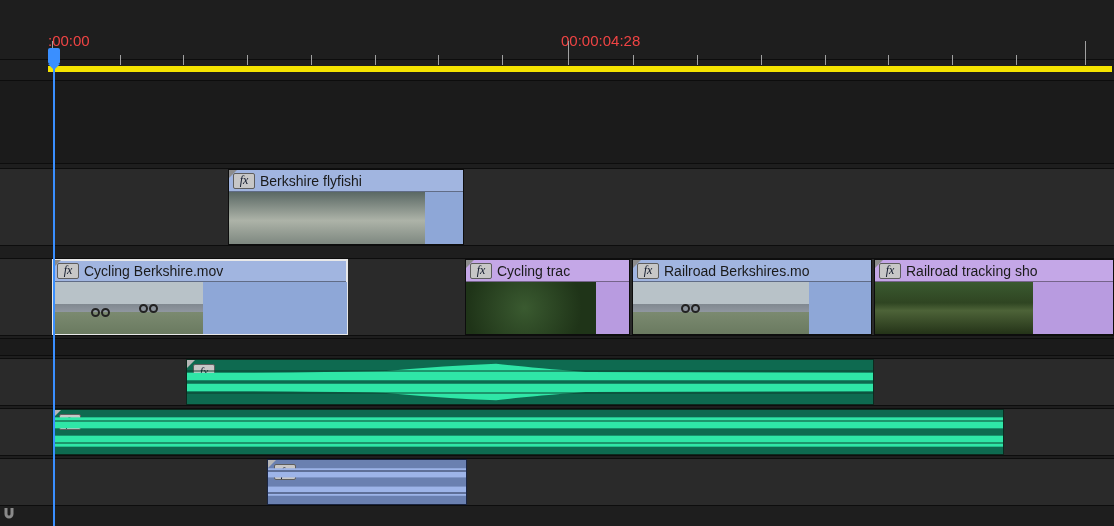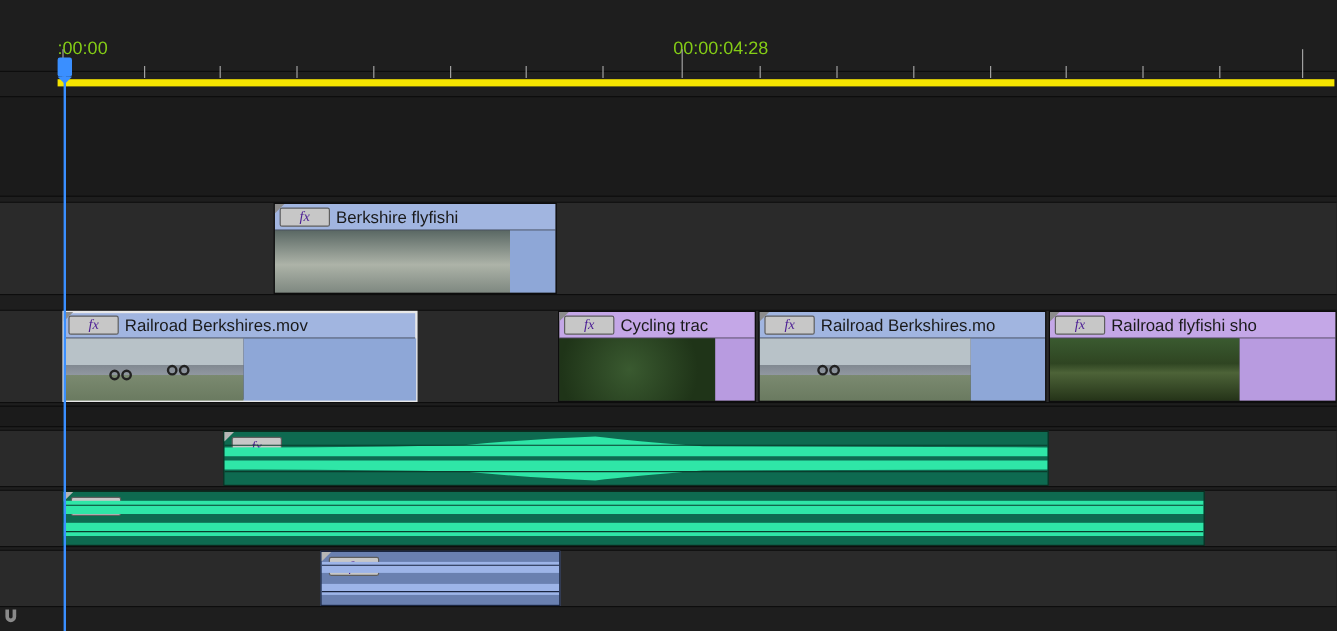":00:00" .ruler .major { color: #84cc16 -> #ef4444 }
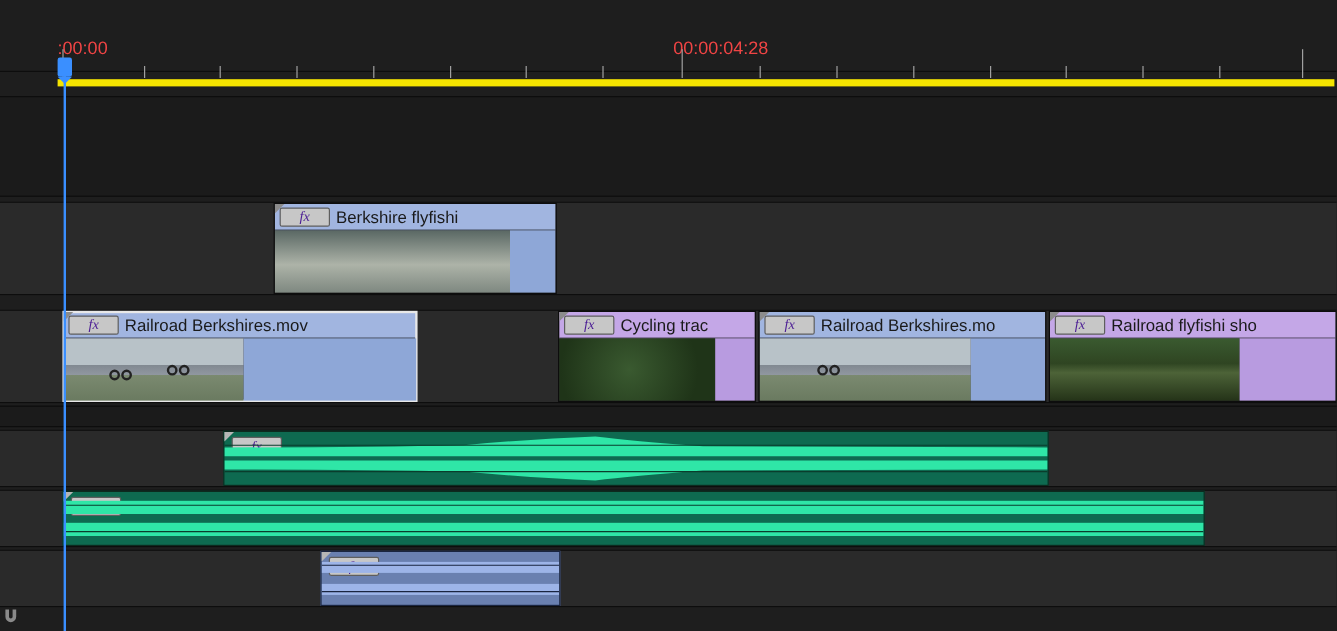"fx" .fxbadge { color: #4c1d95 -> #0f172a; width: 42px -> 22px }
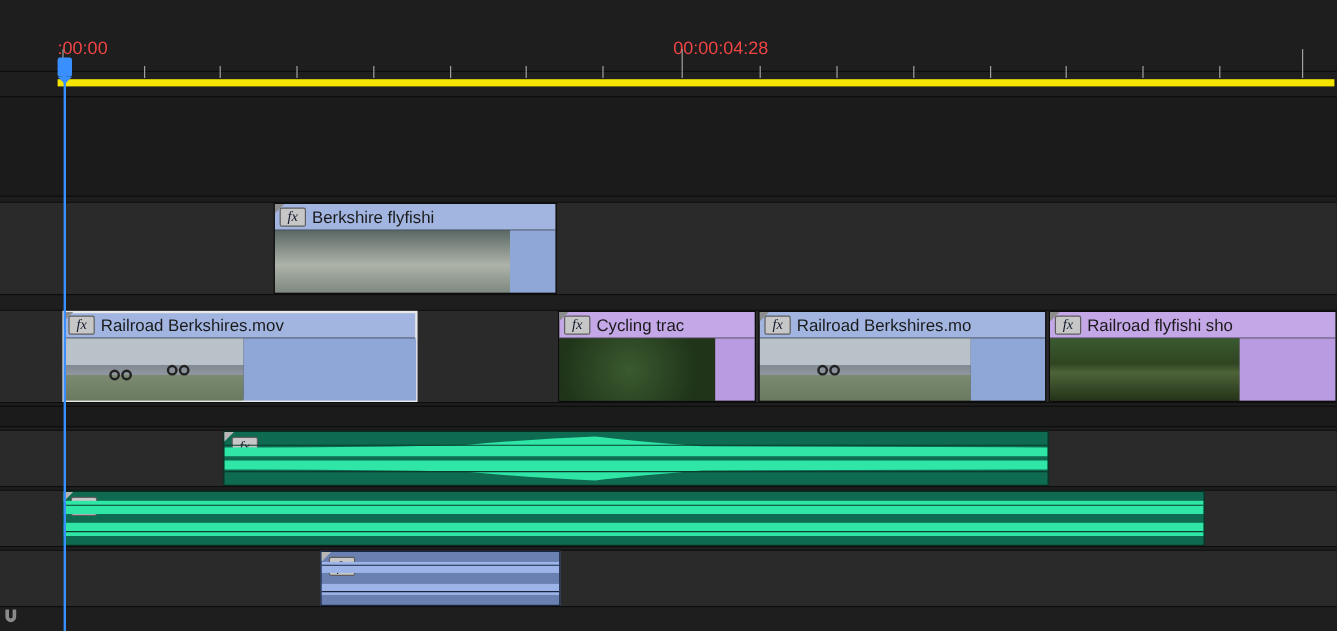"Railroad Berkshires.mov" span { text: Railroad Berkshires.mov -> Cycling Berkshire.mov }
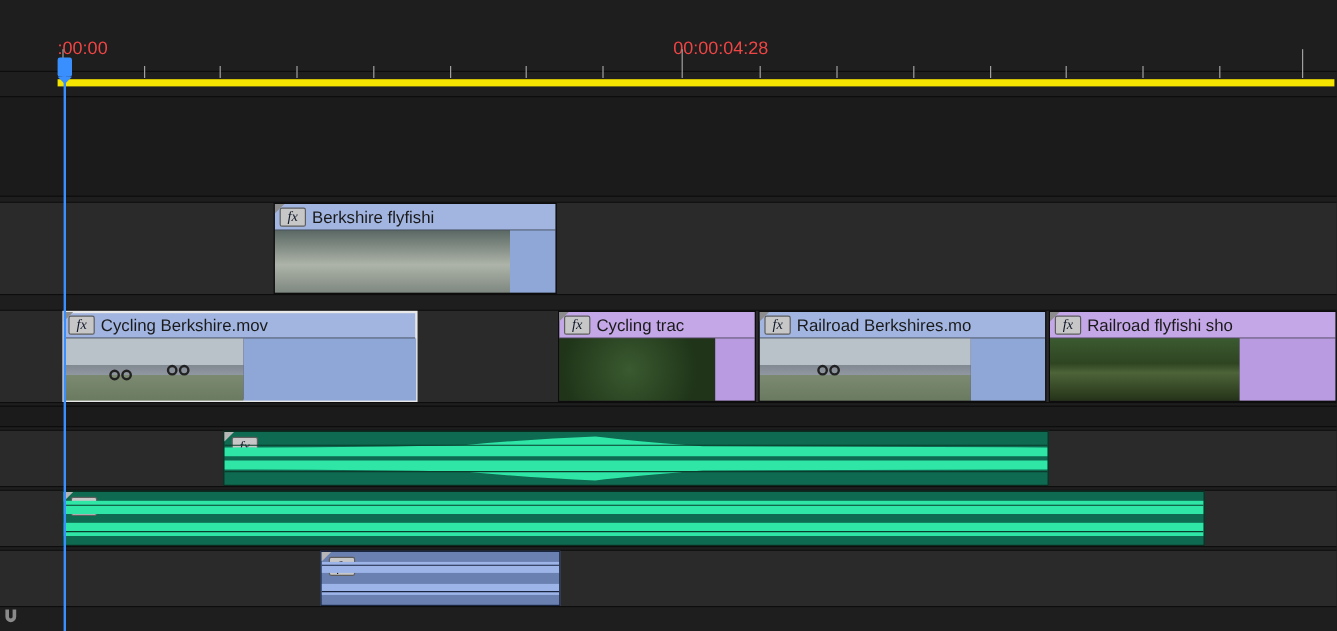"Railroad flyfishi sho" span { text: flyfishi -> tracking }
